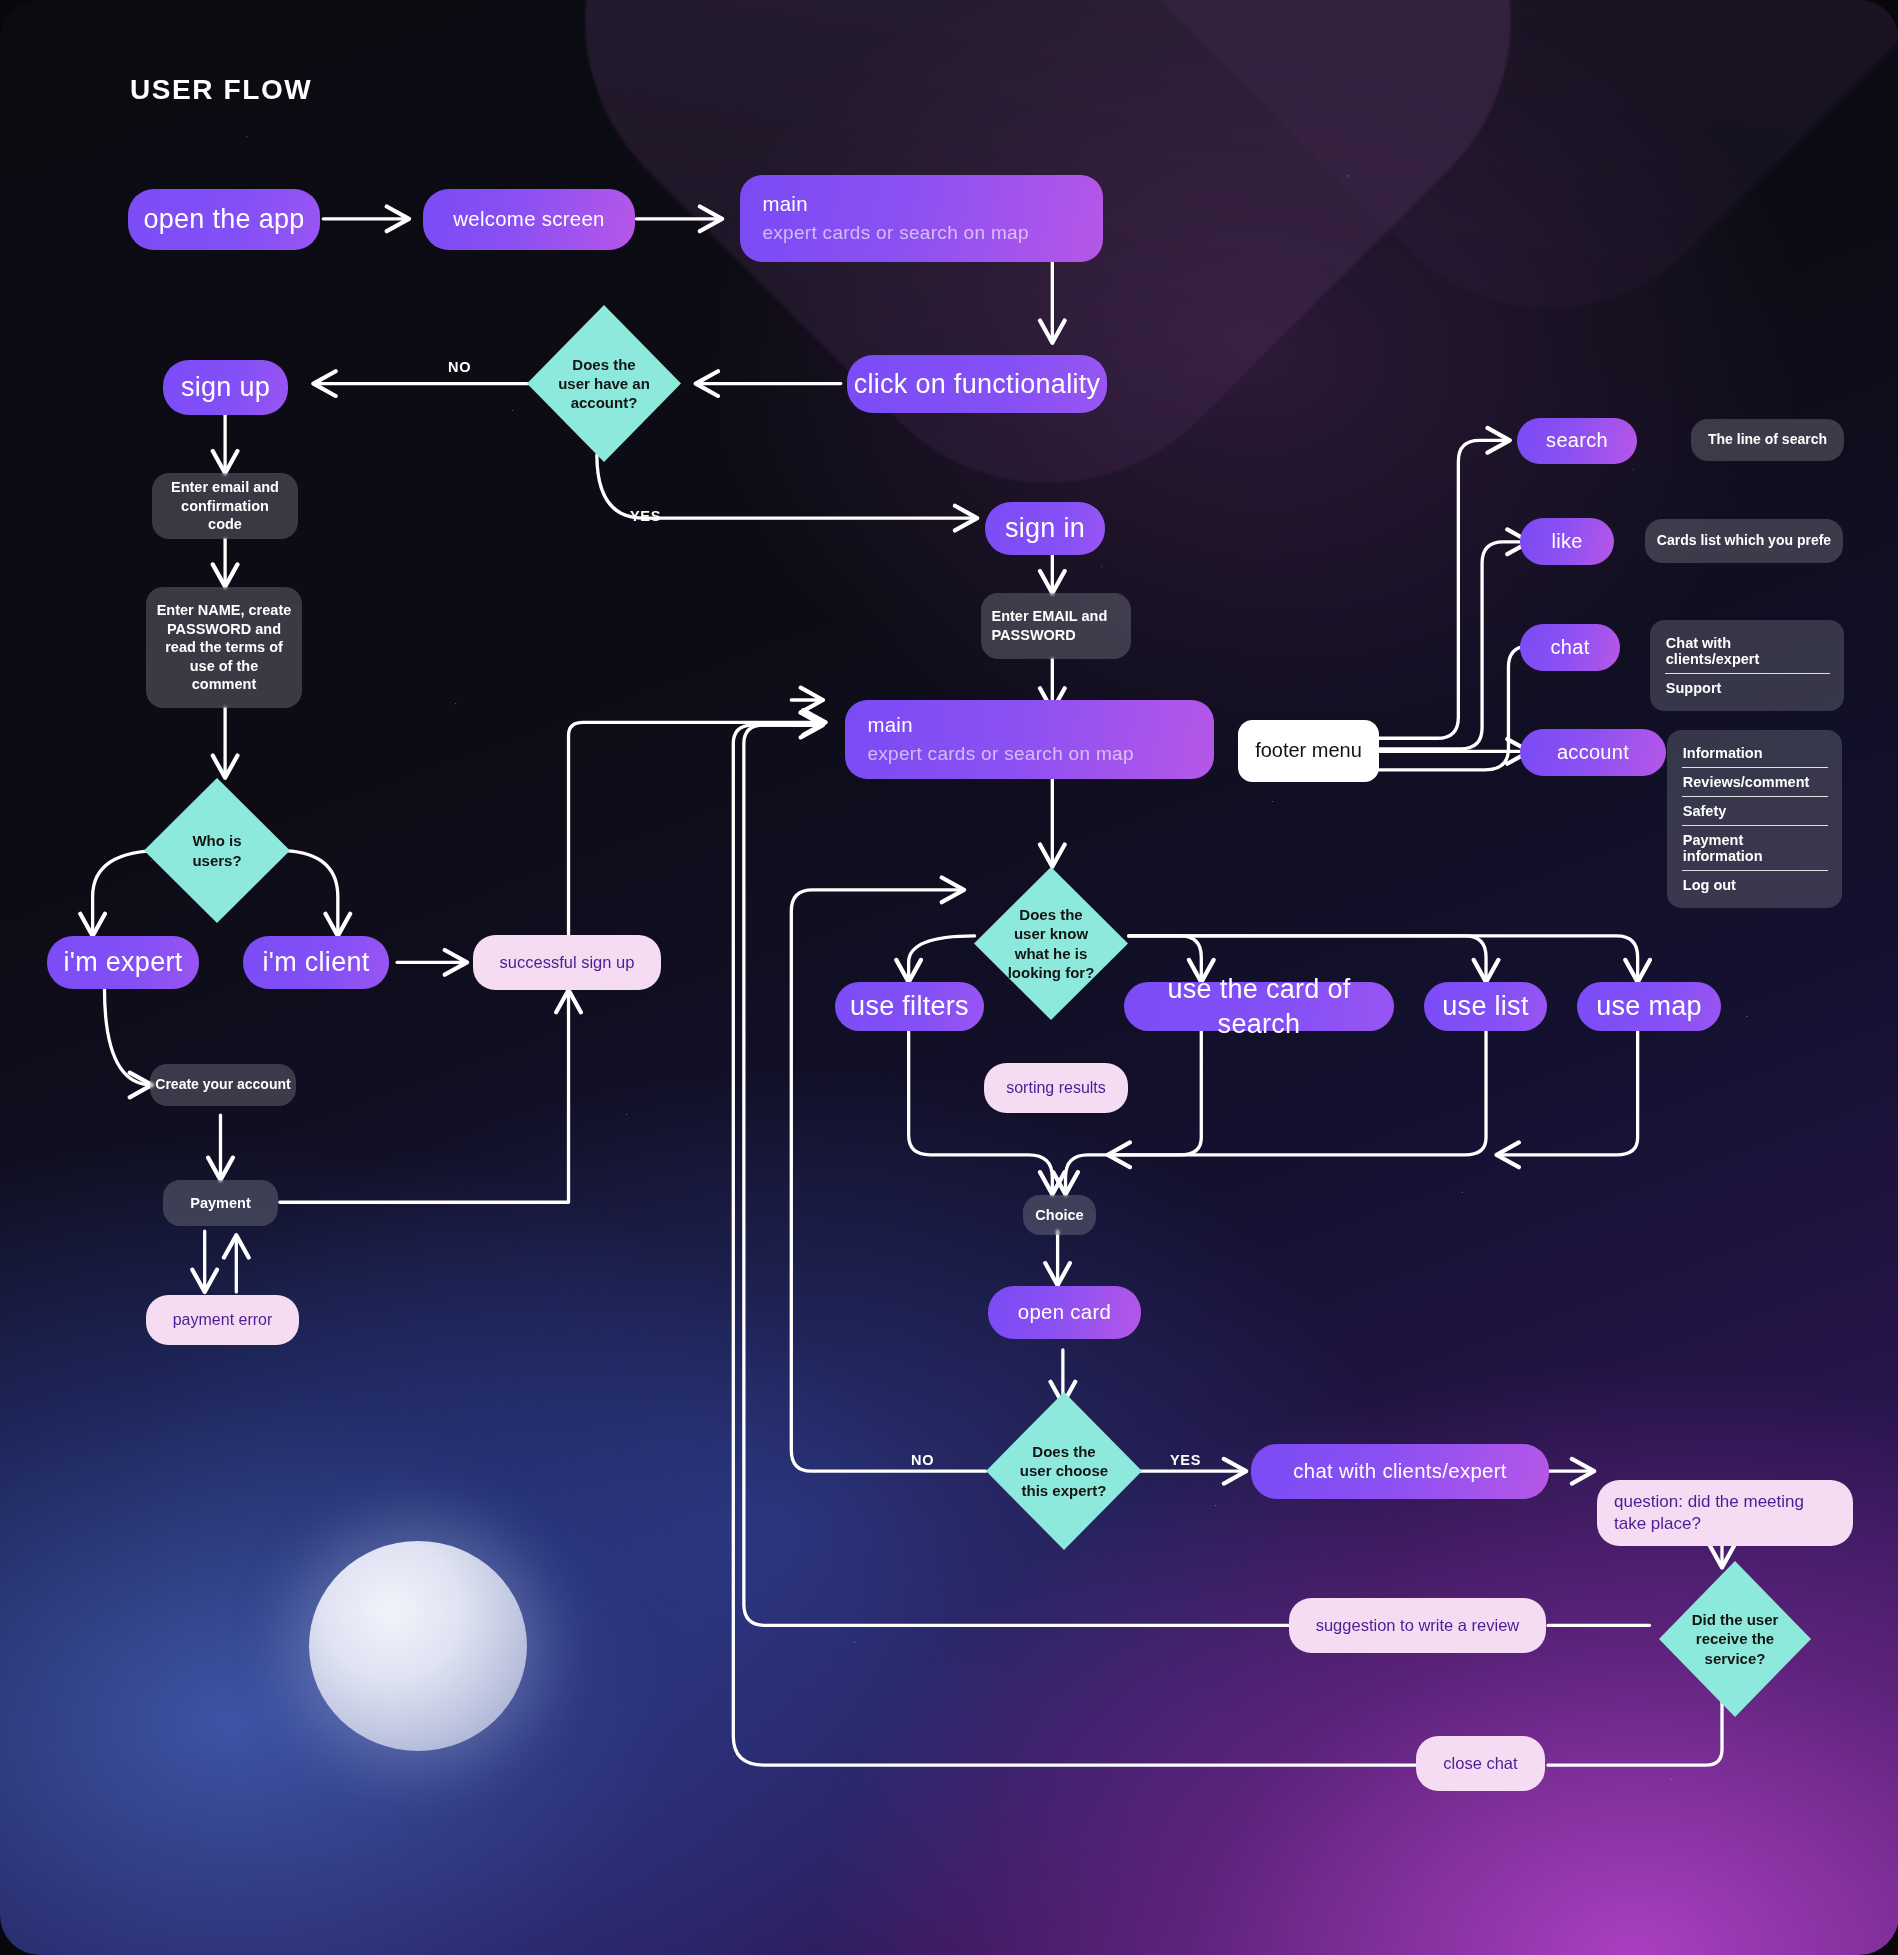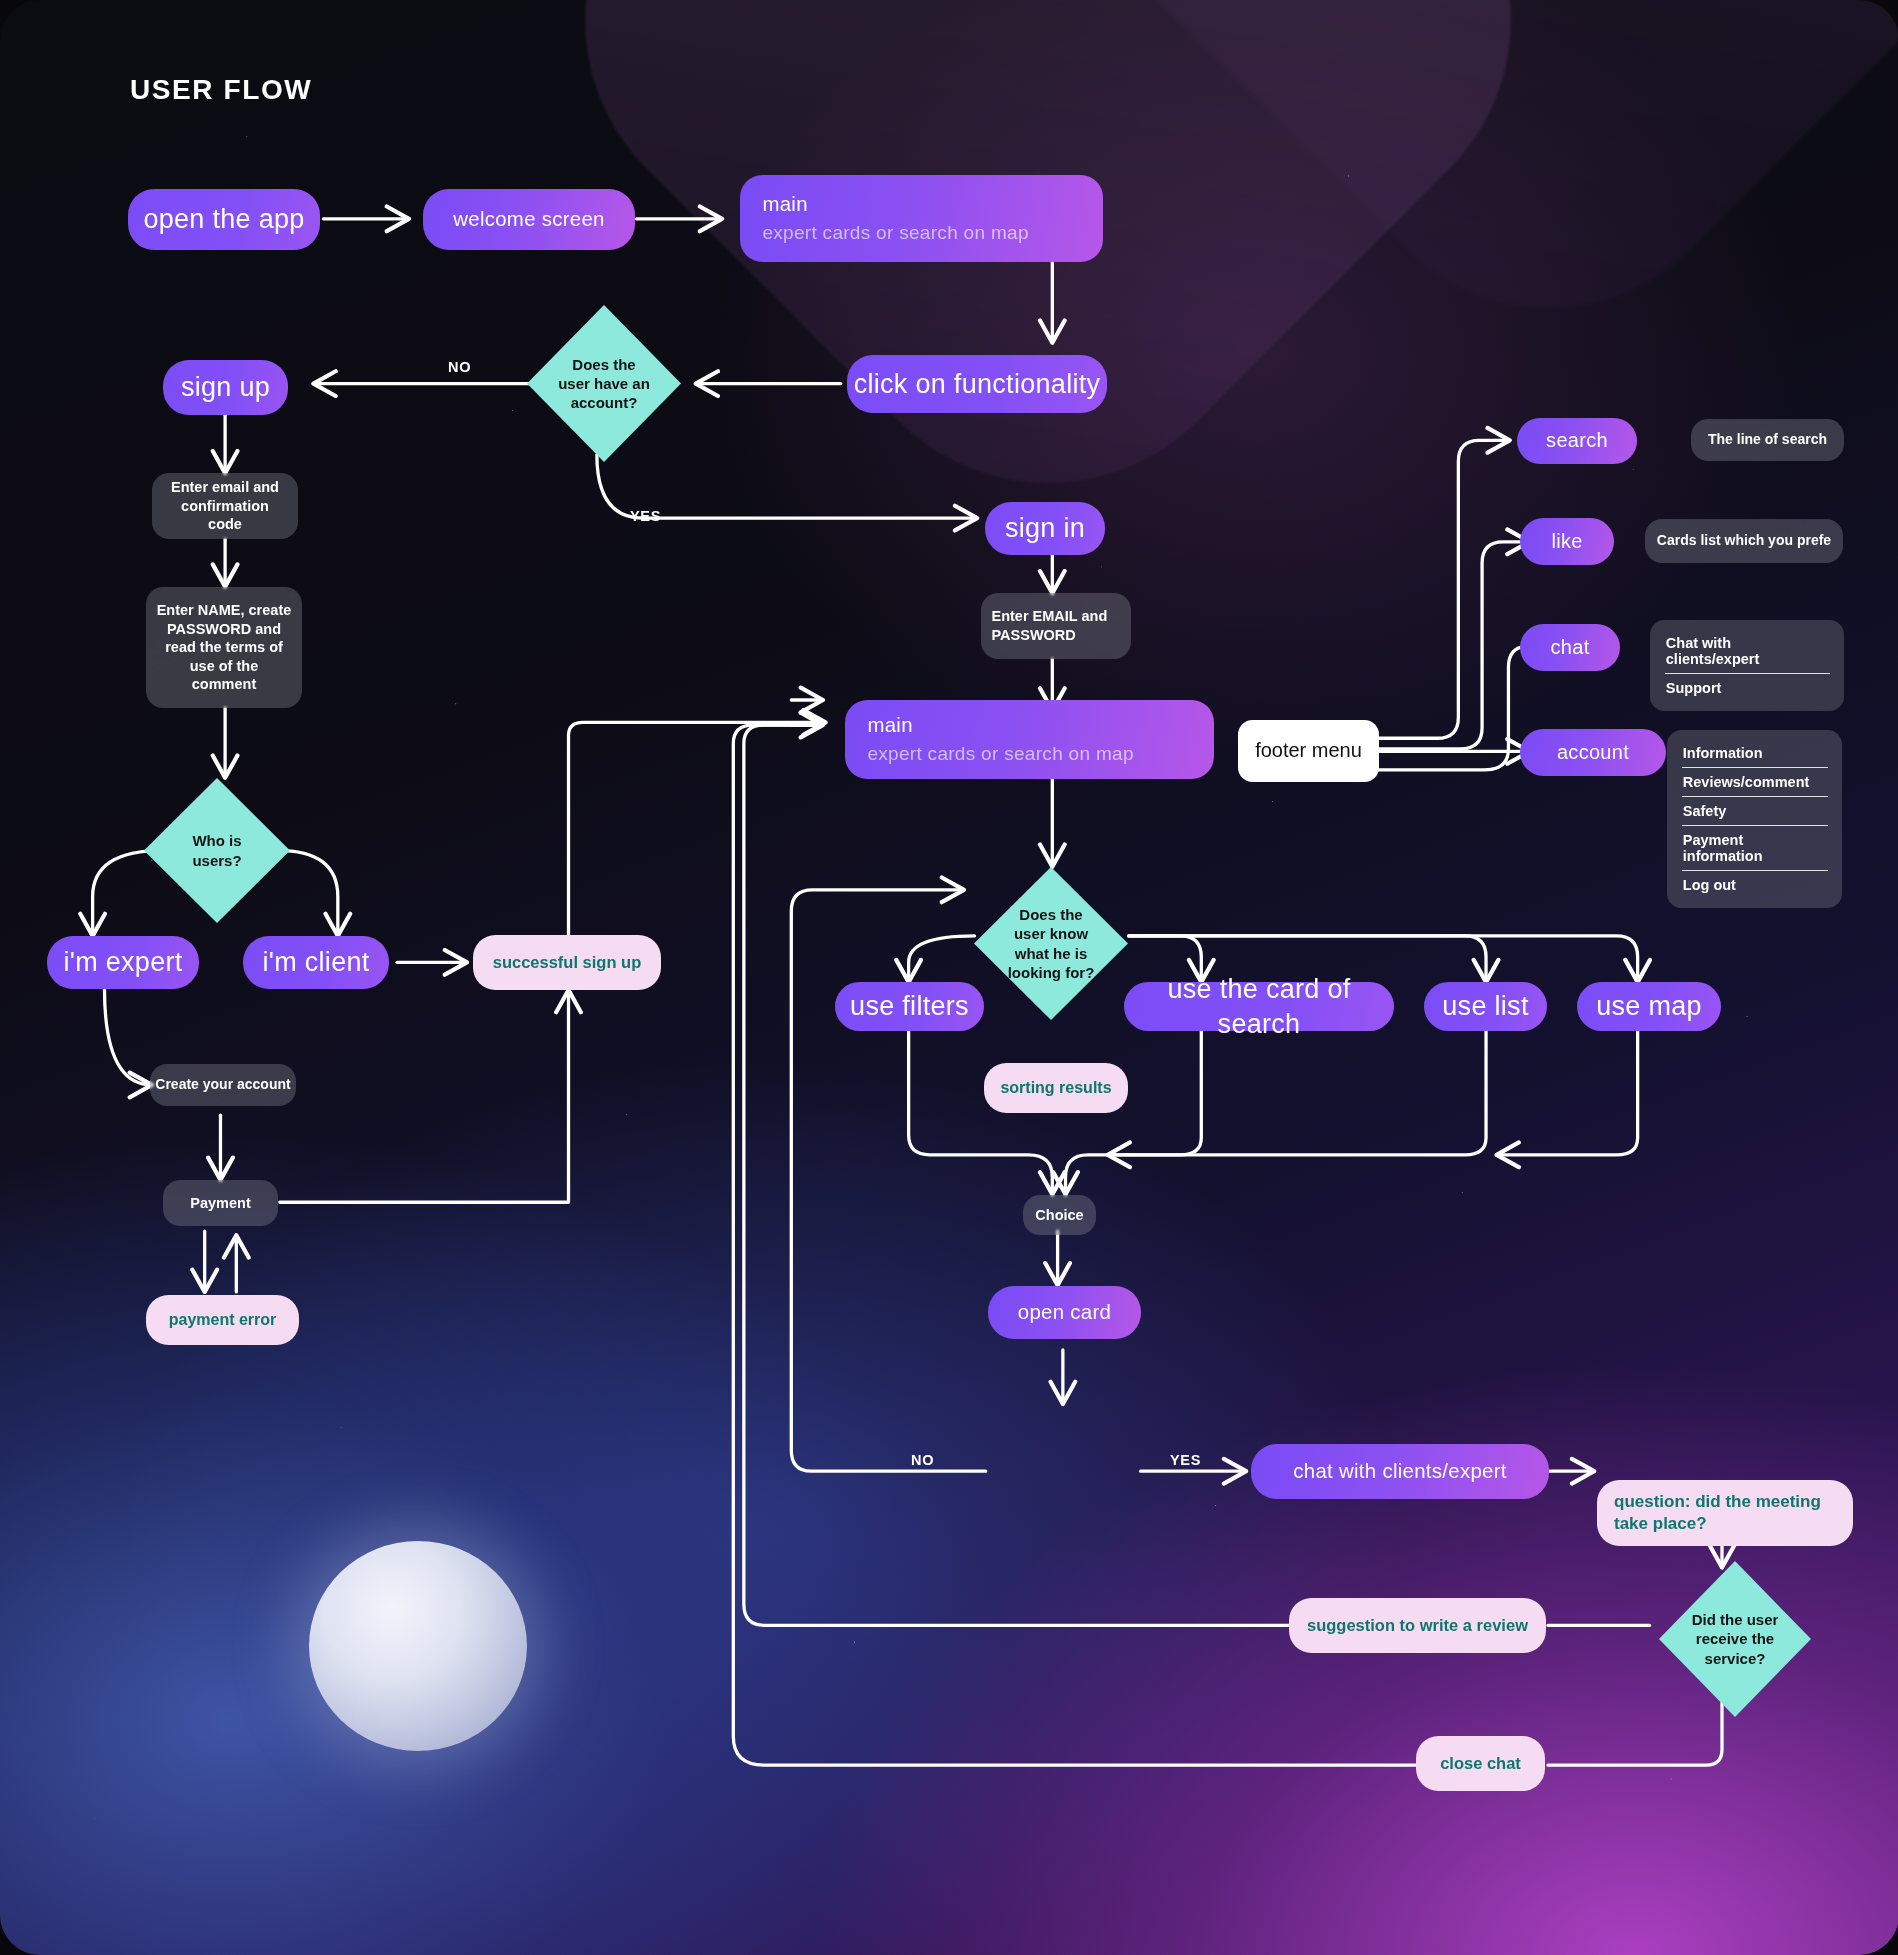"successful sign up" .pink { color: #0f766e -> #4c1d95; font-weight: 700 -> 400 }
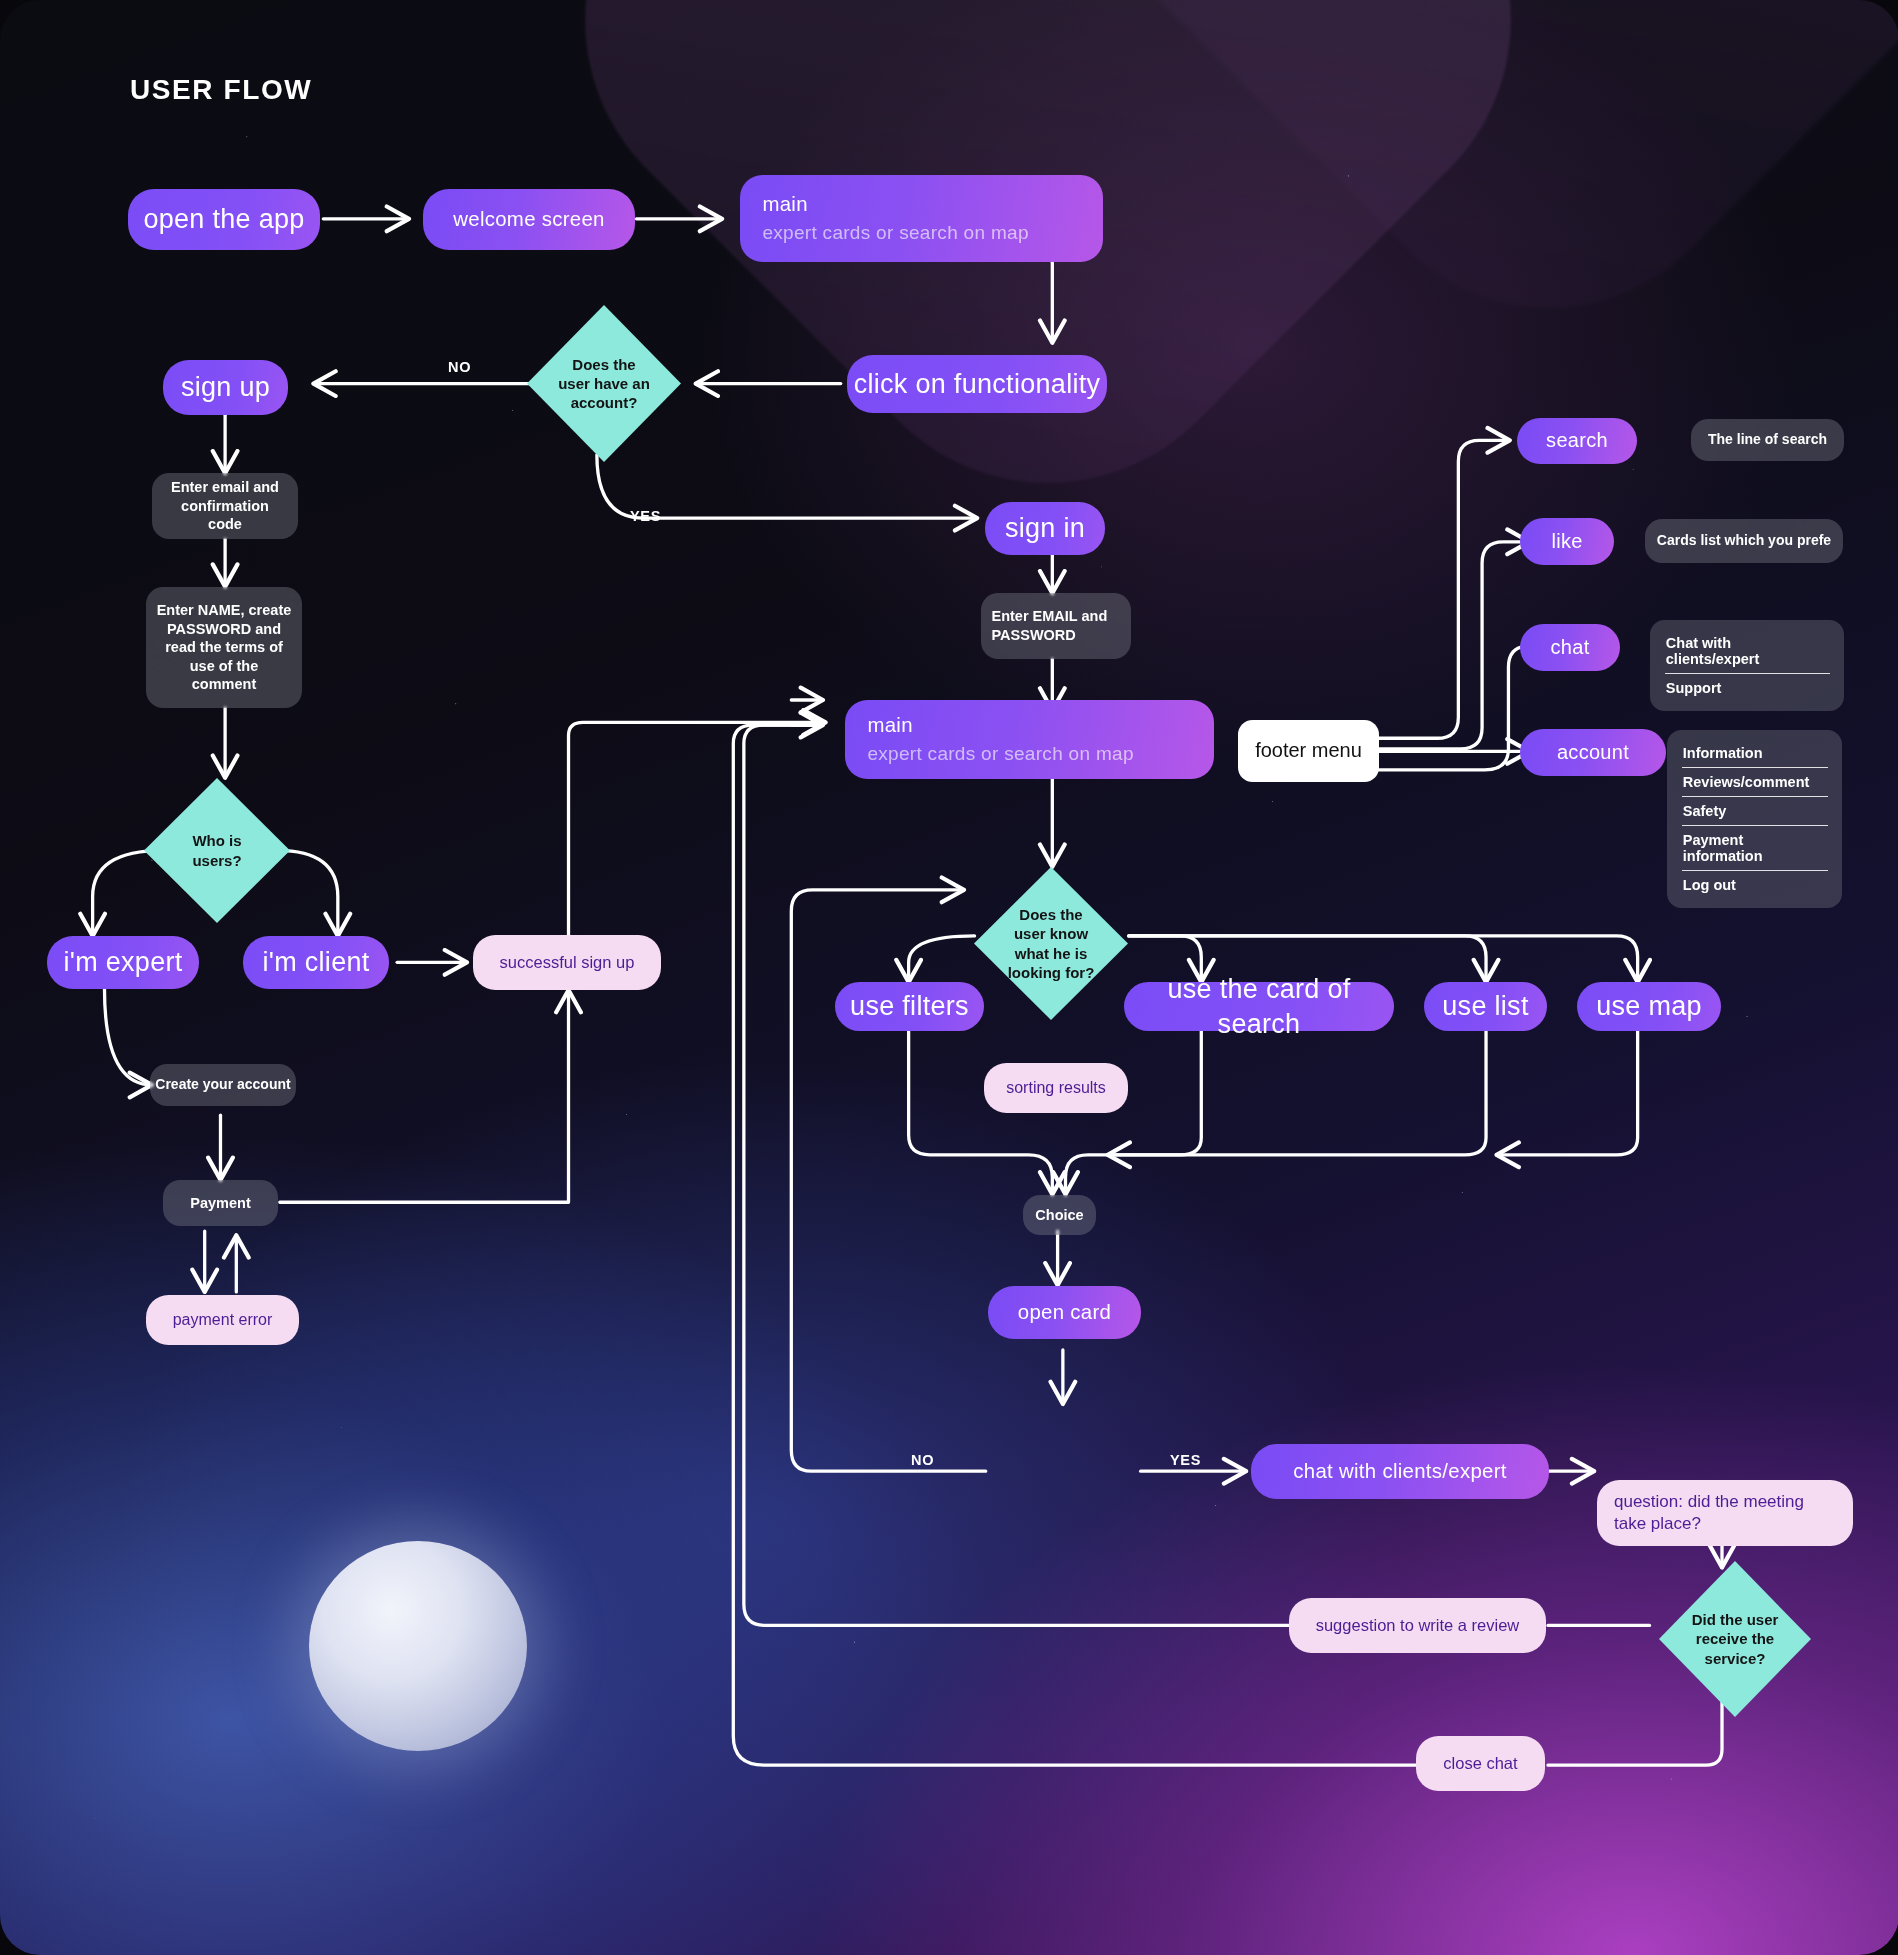"Does the user choose this" div.node { html: none -> <div> <span>Does the user choose this expert?</span> </div> }
